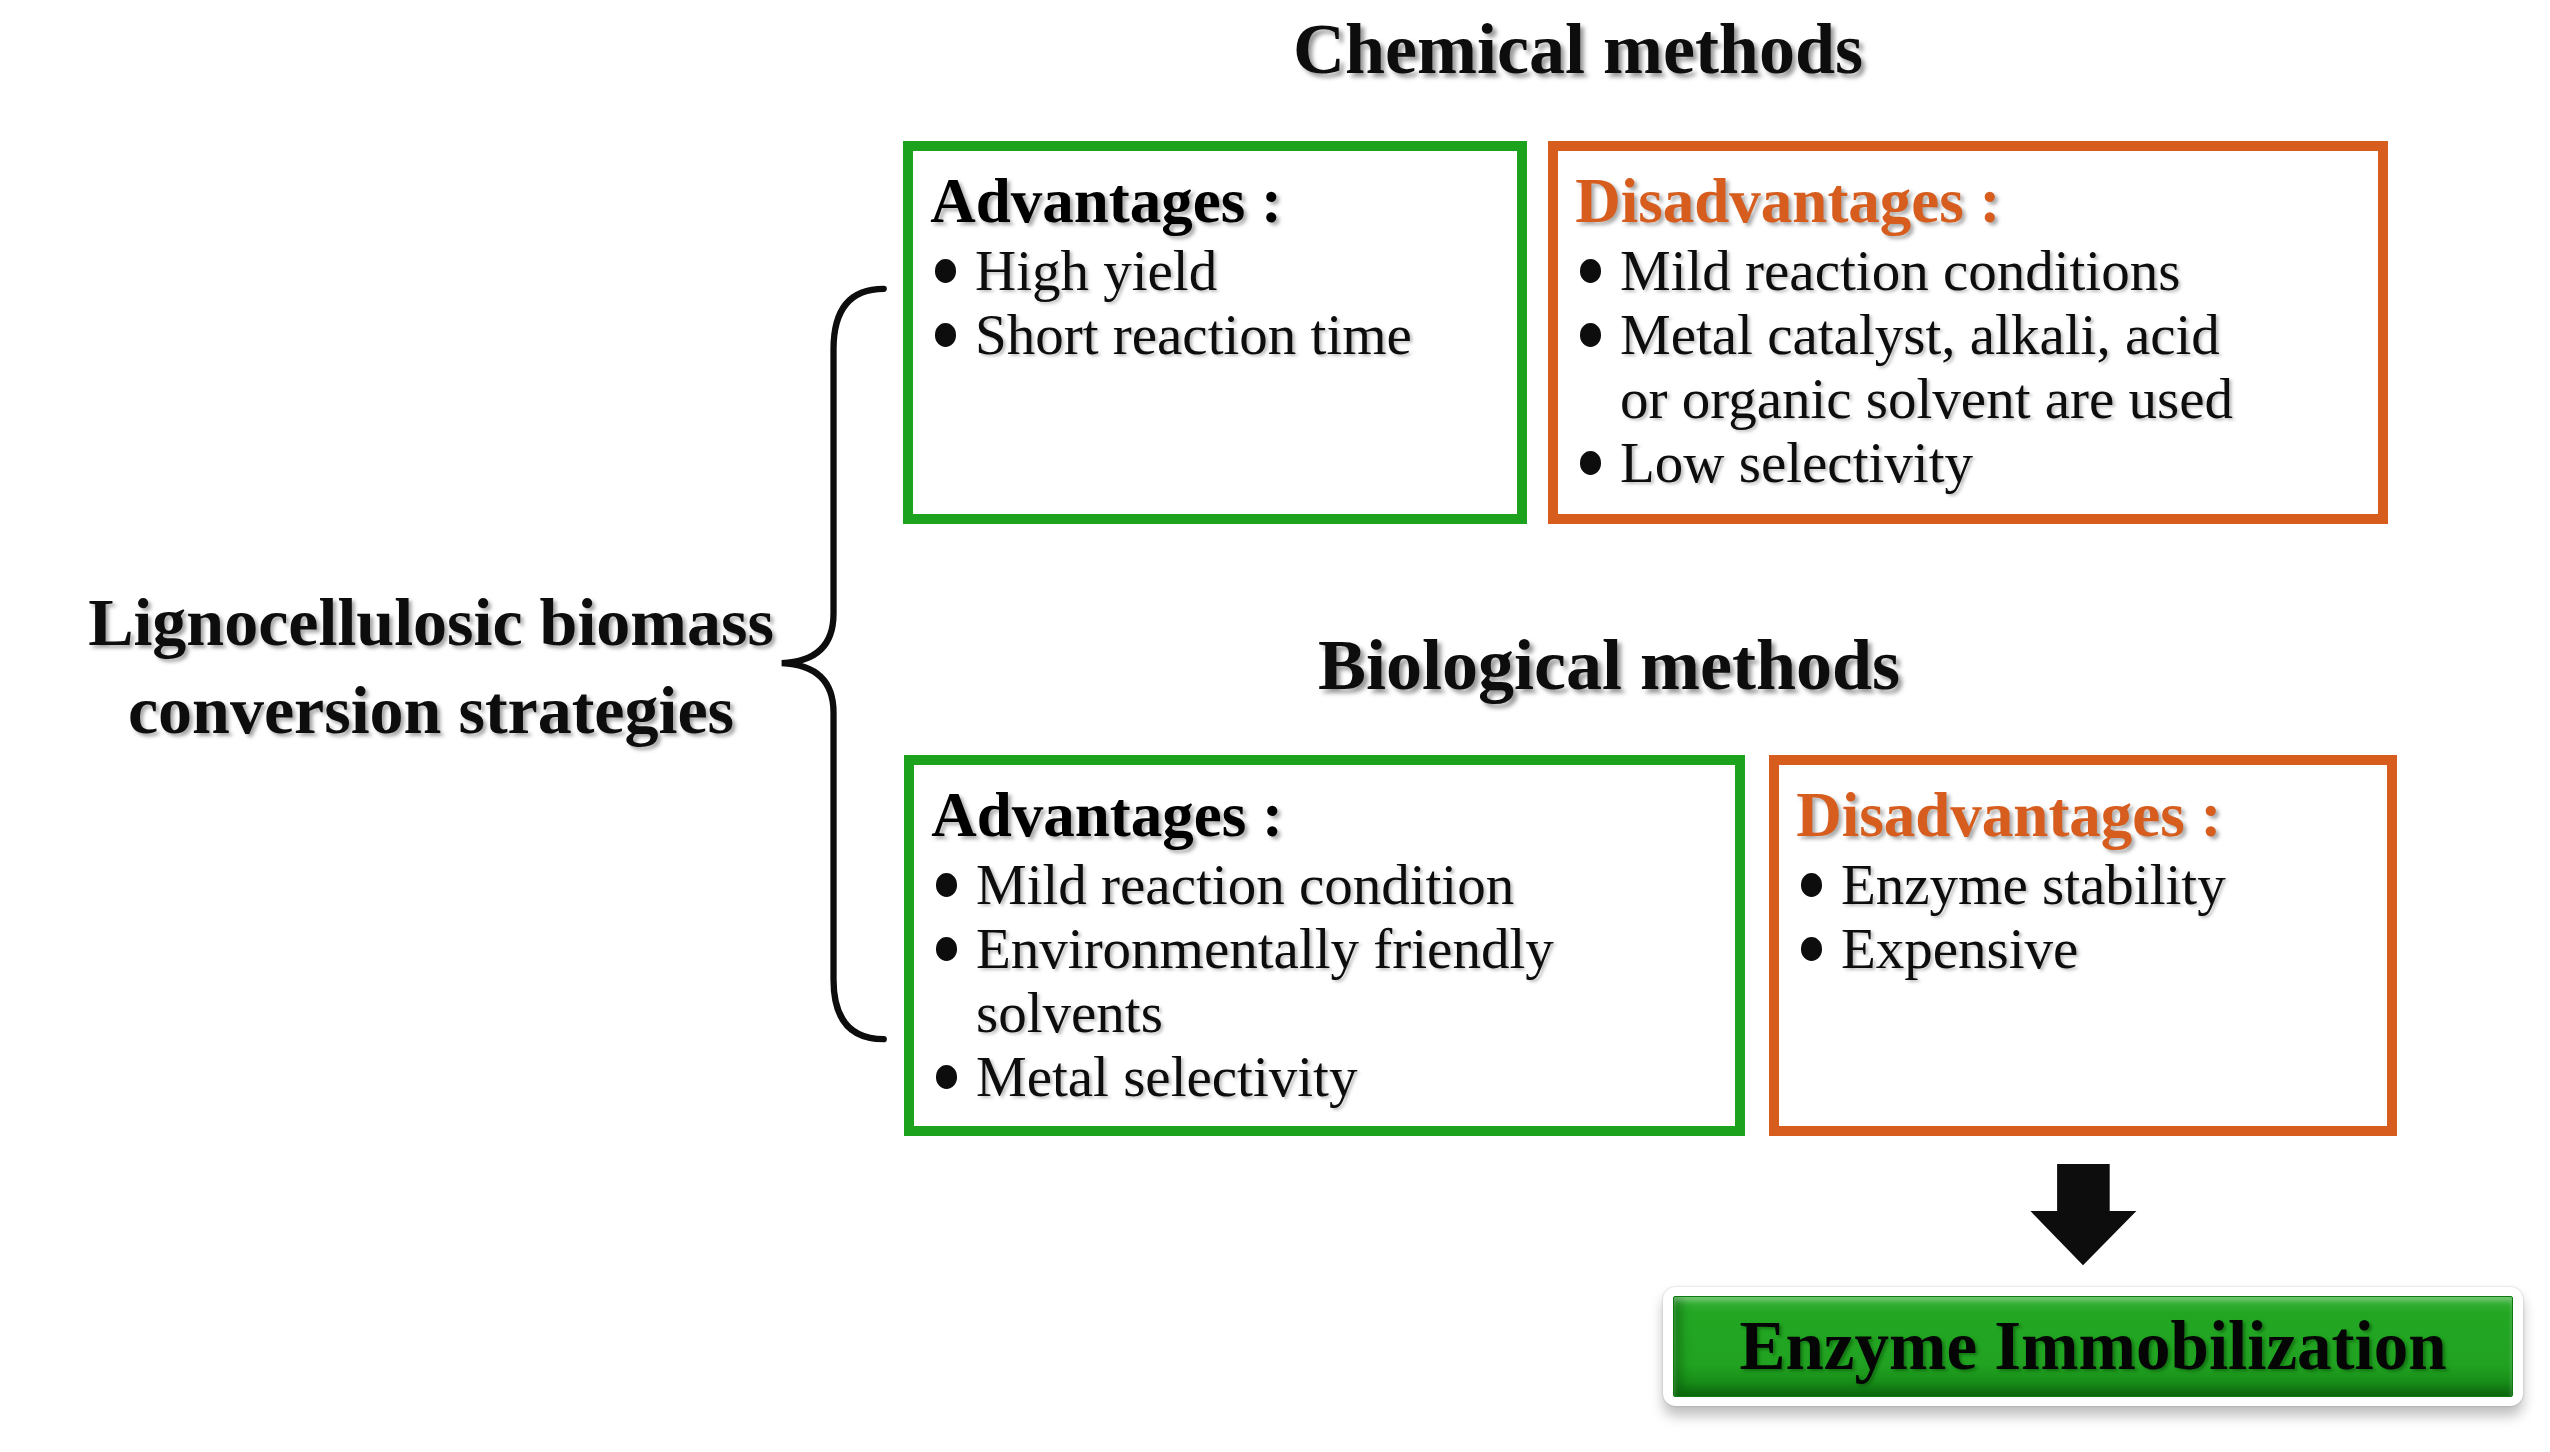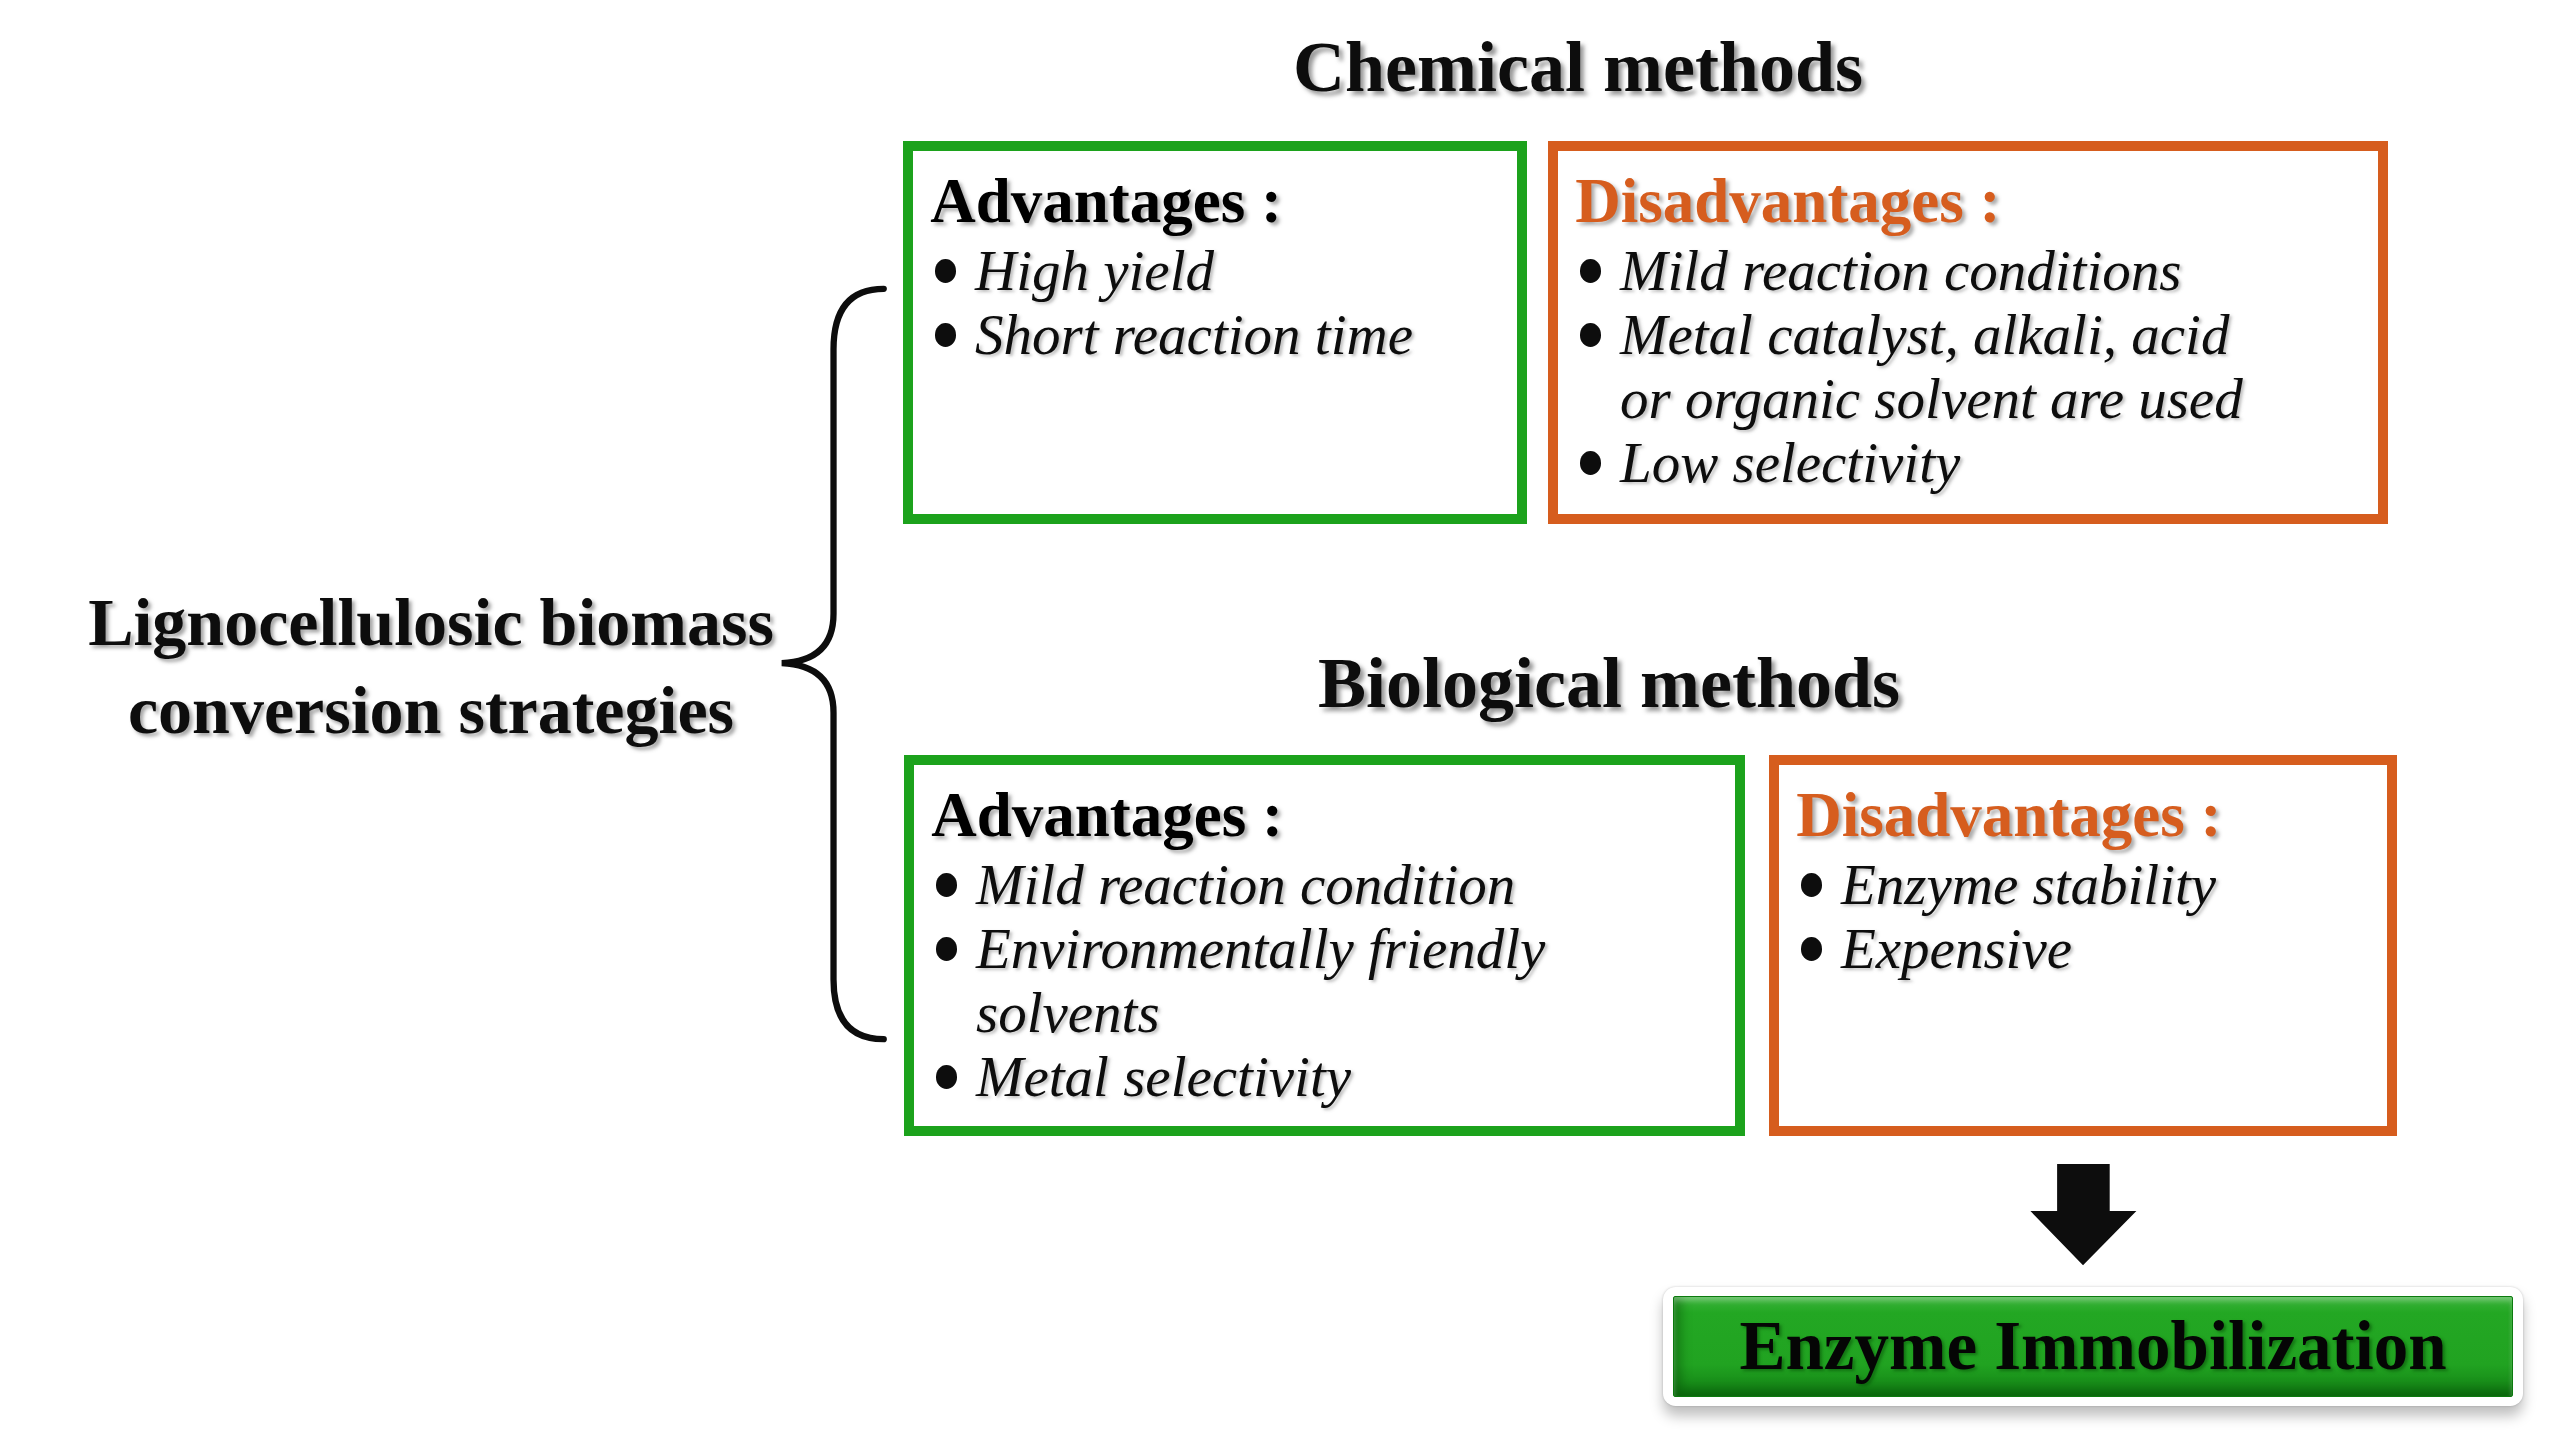"Chemical methods" .section-title { margin-top: 18px -> none }
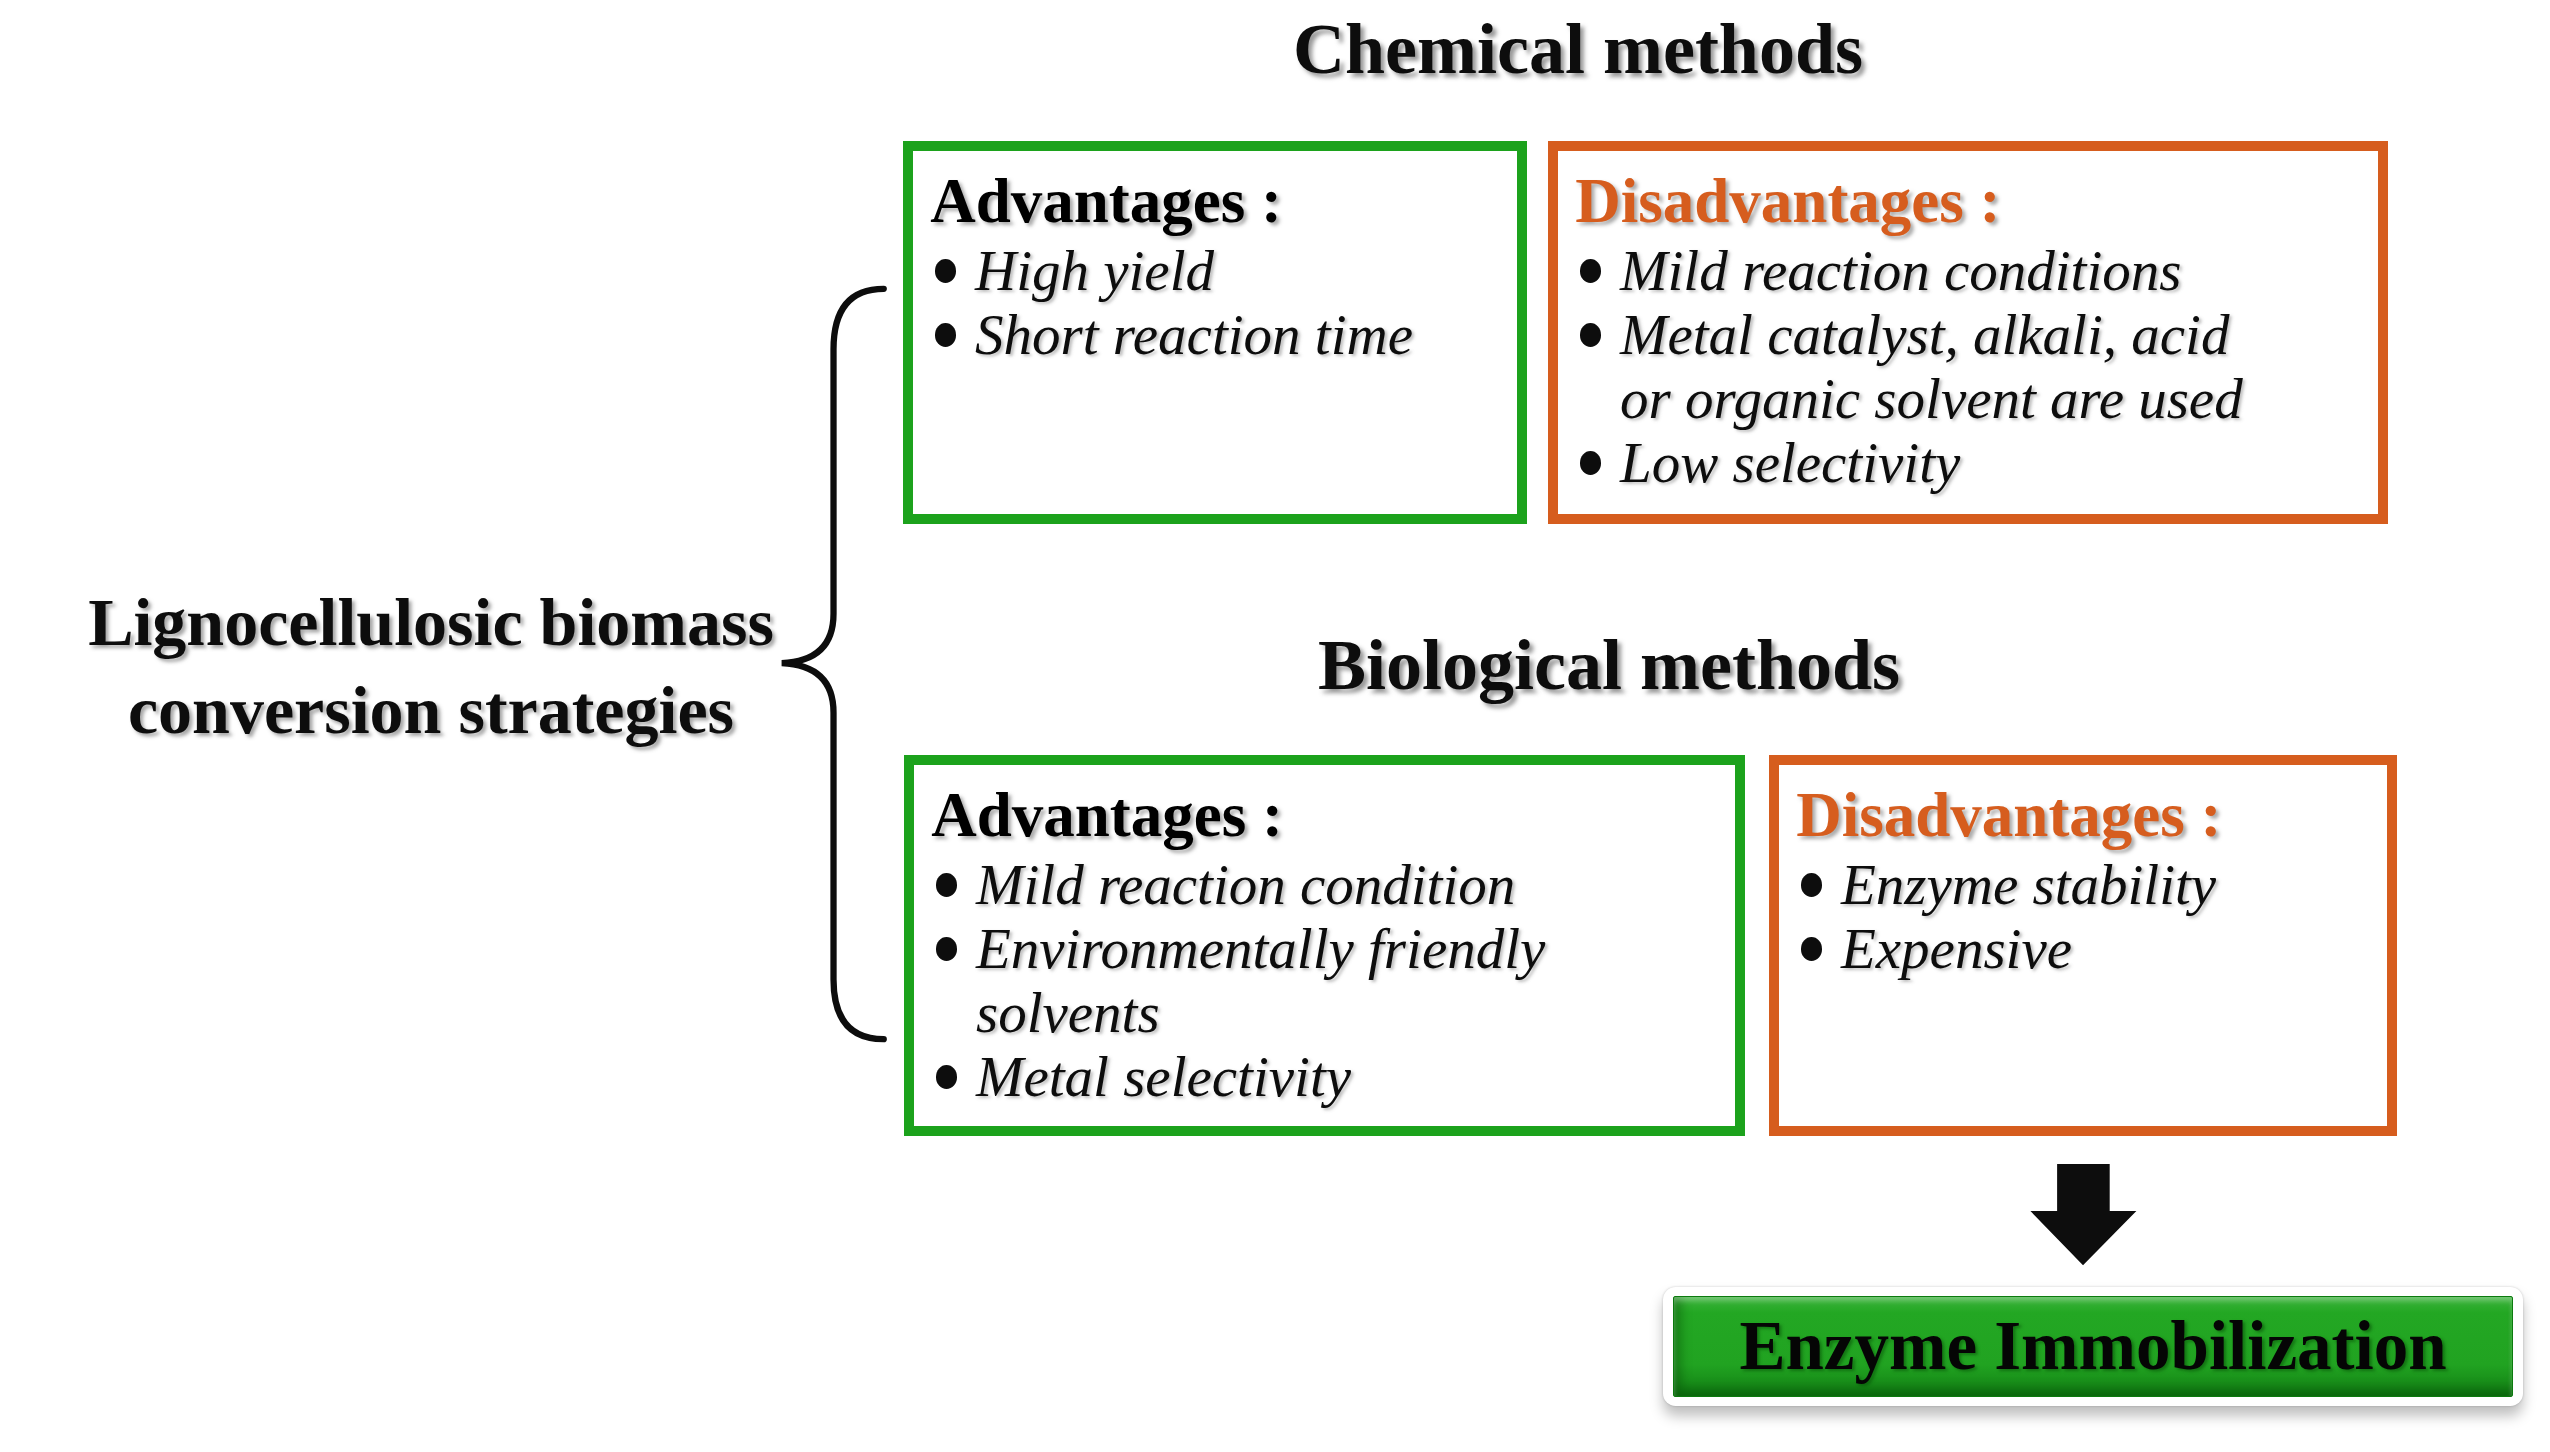"High yield" .bullet-row { font-style: italic -> none }
